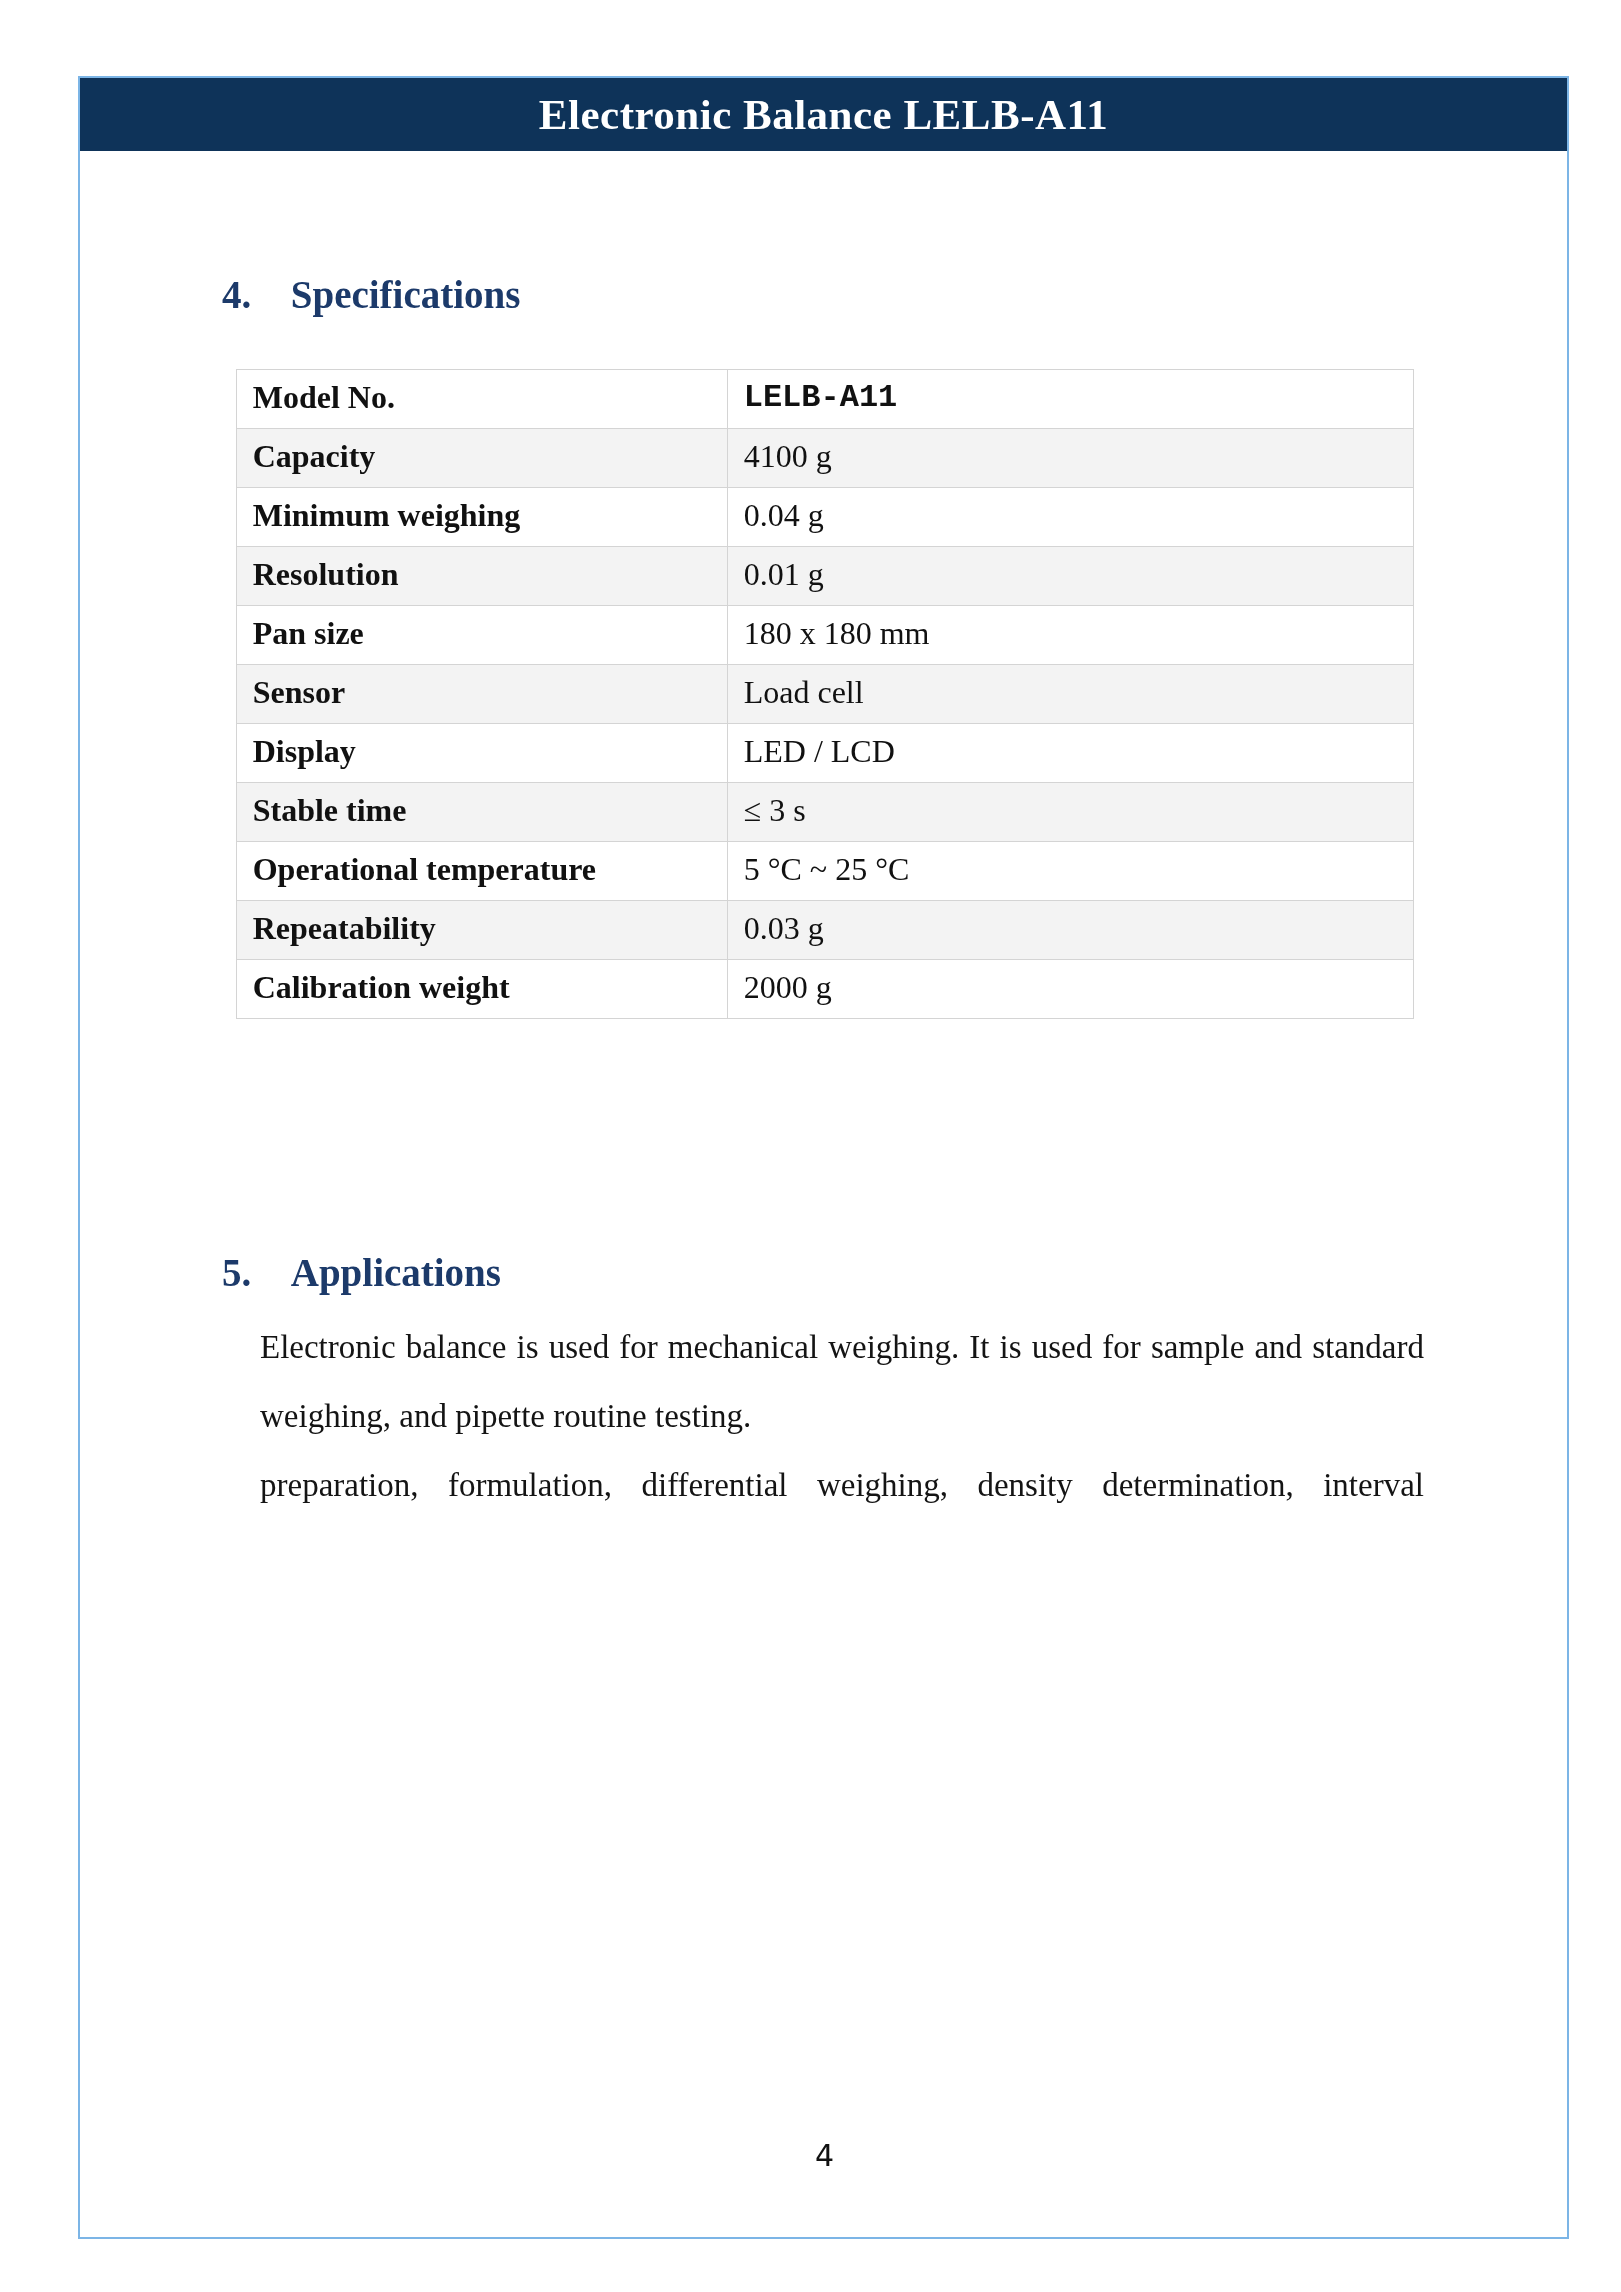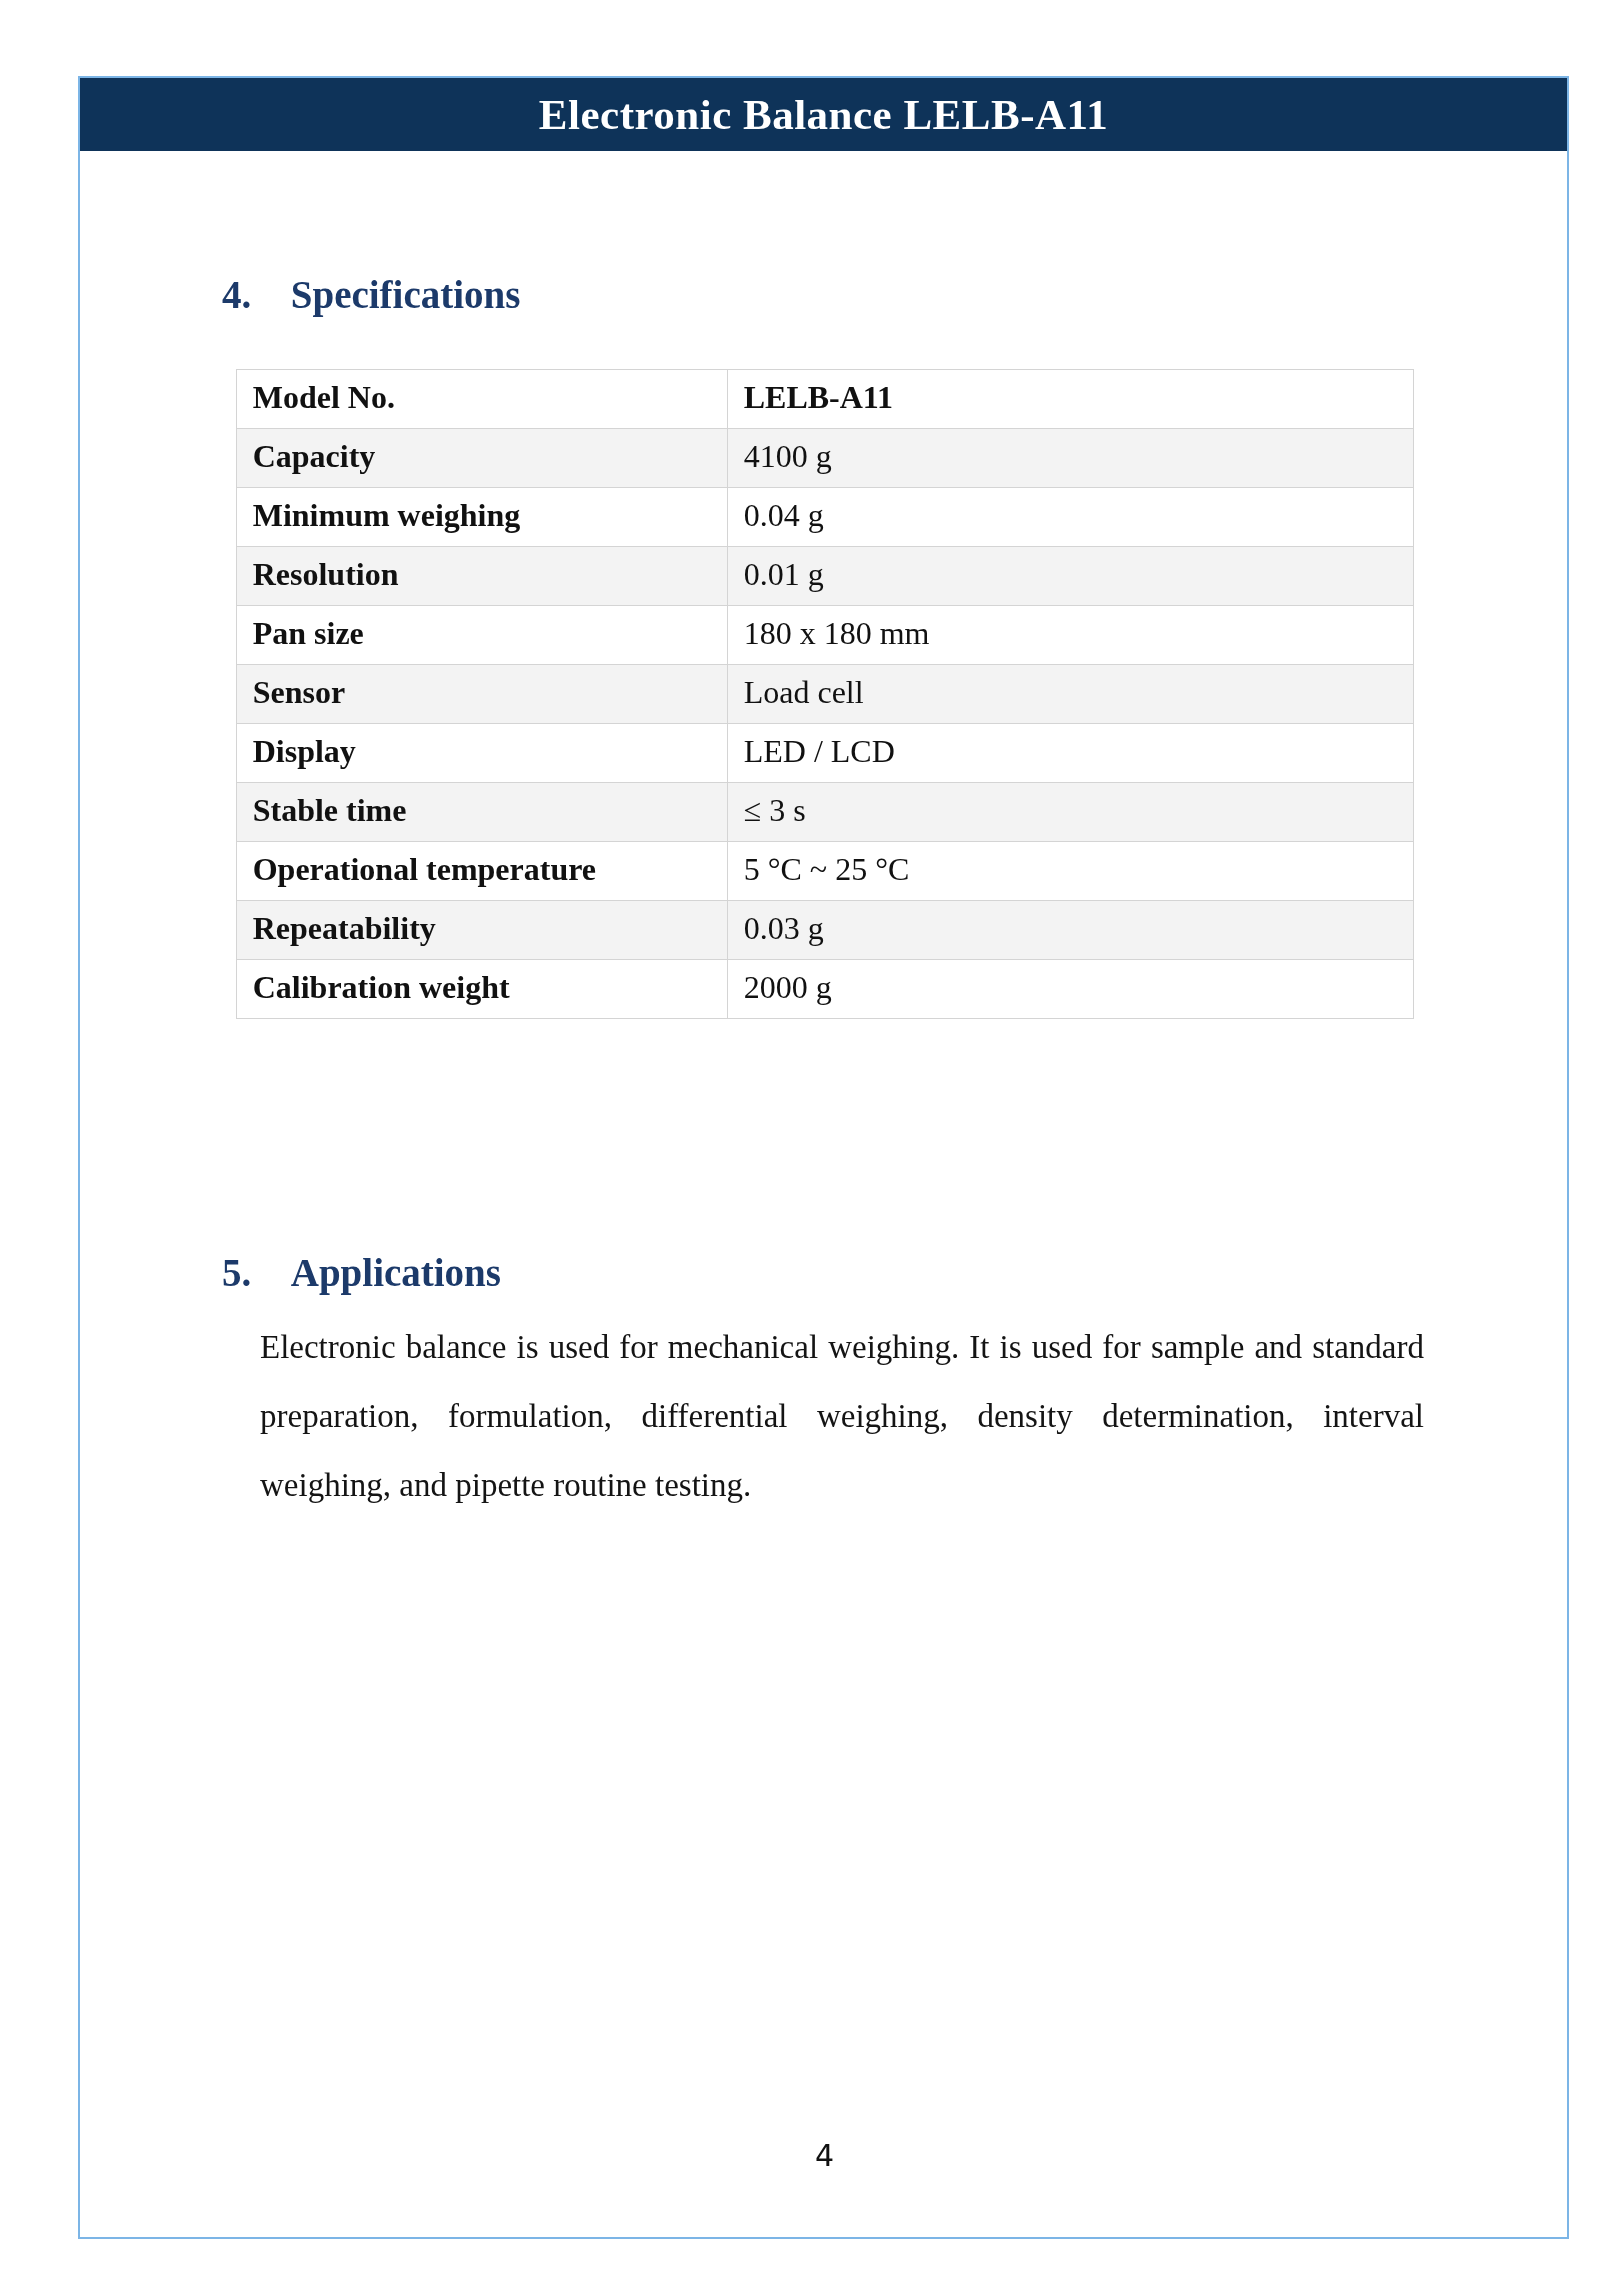"LELB-A11" .spec-table td.value.bold { font-family: none -> Liberation Mono, monospace }
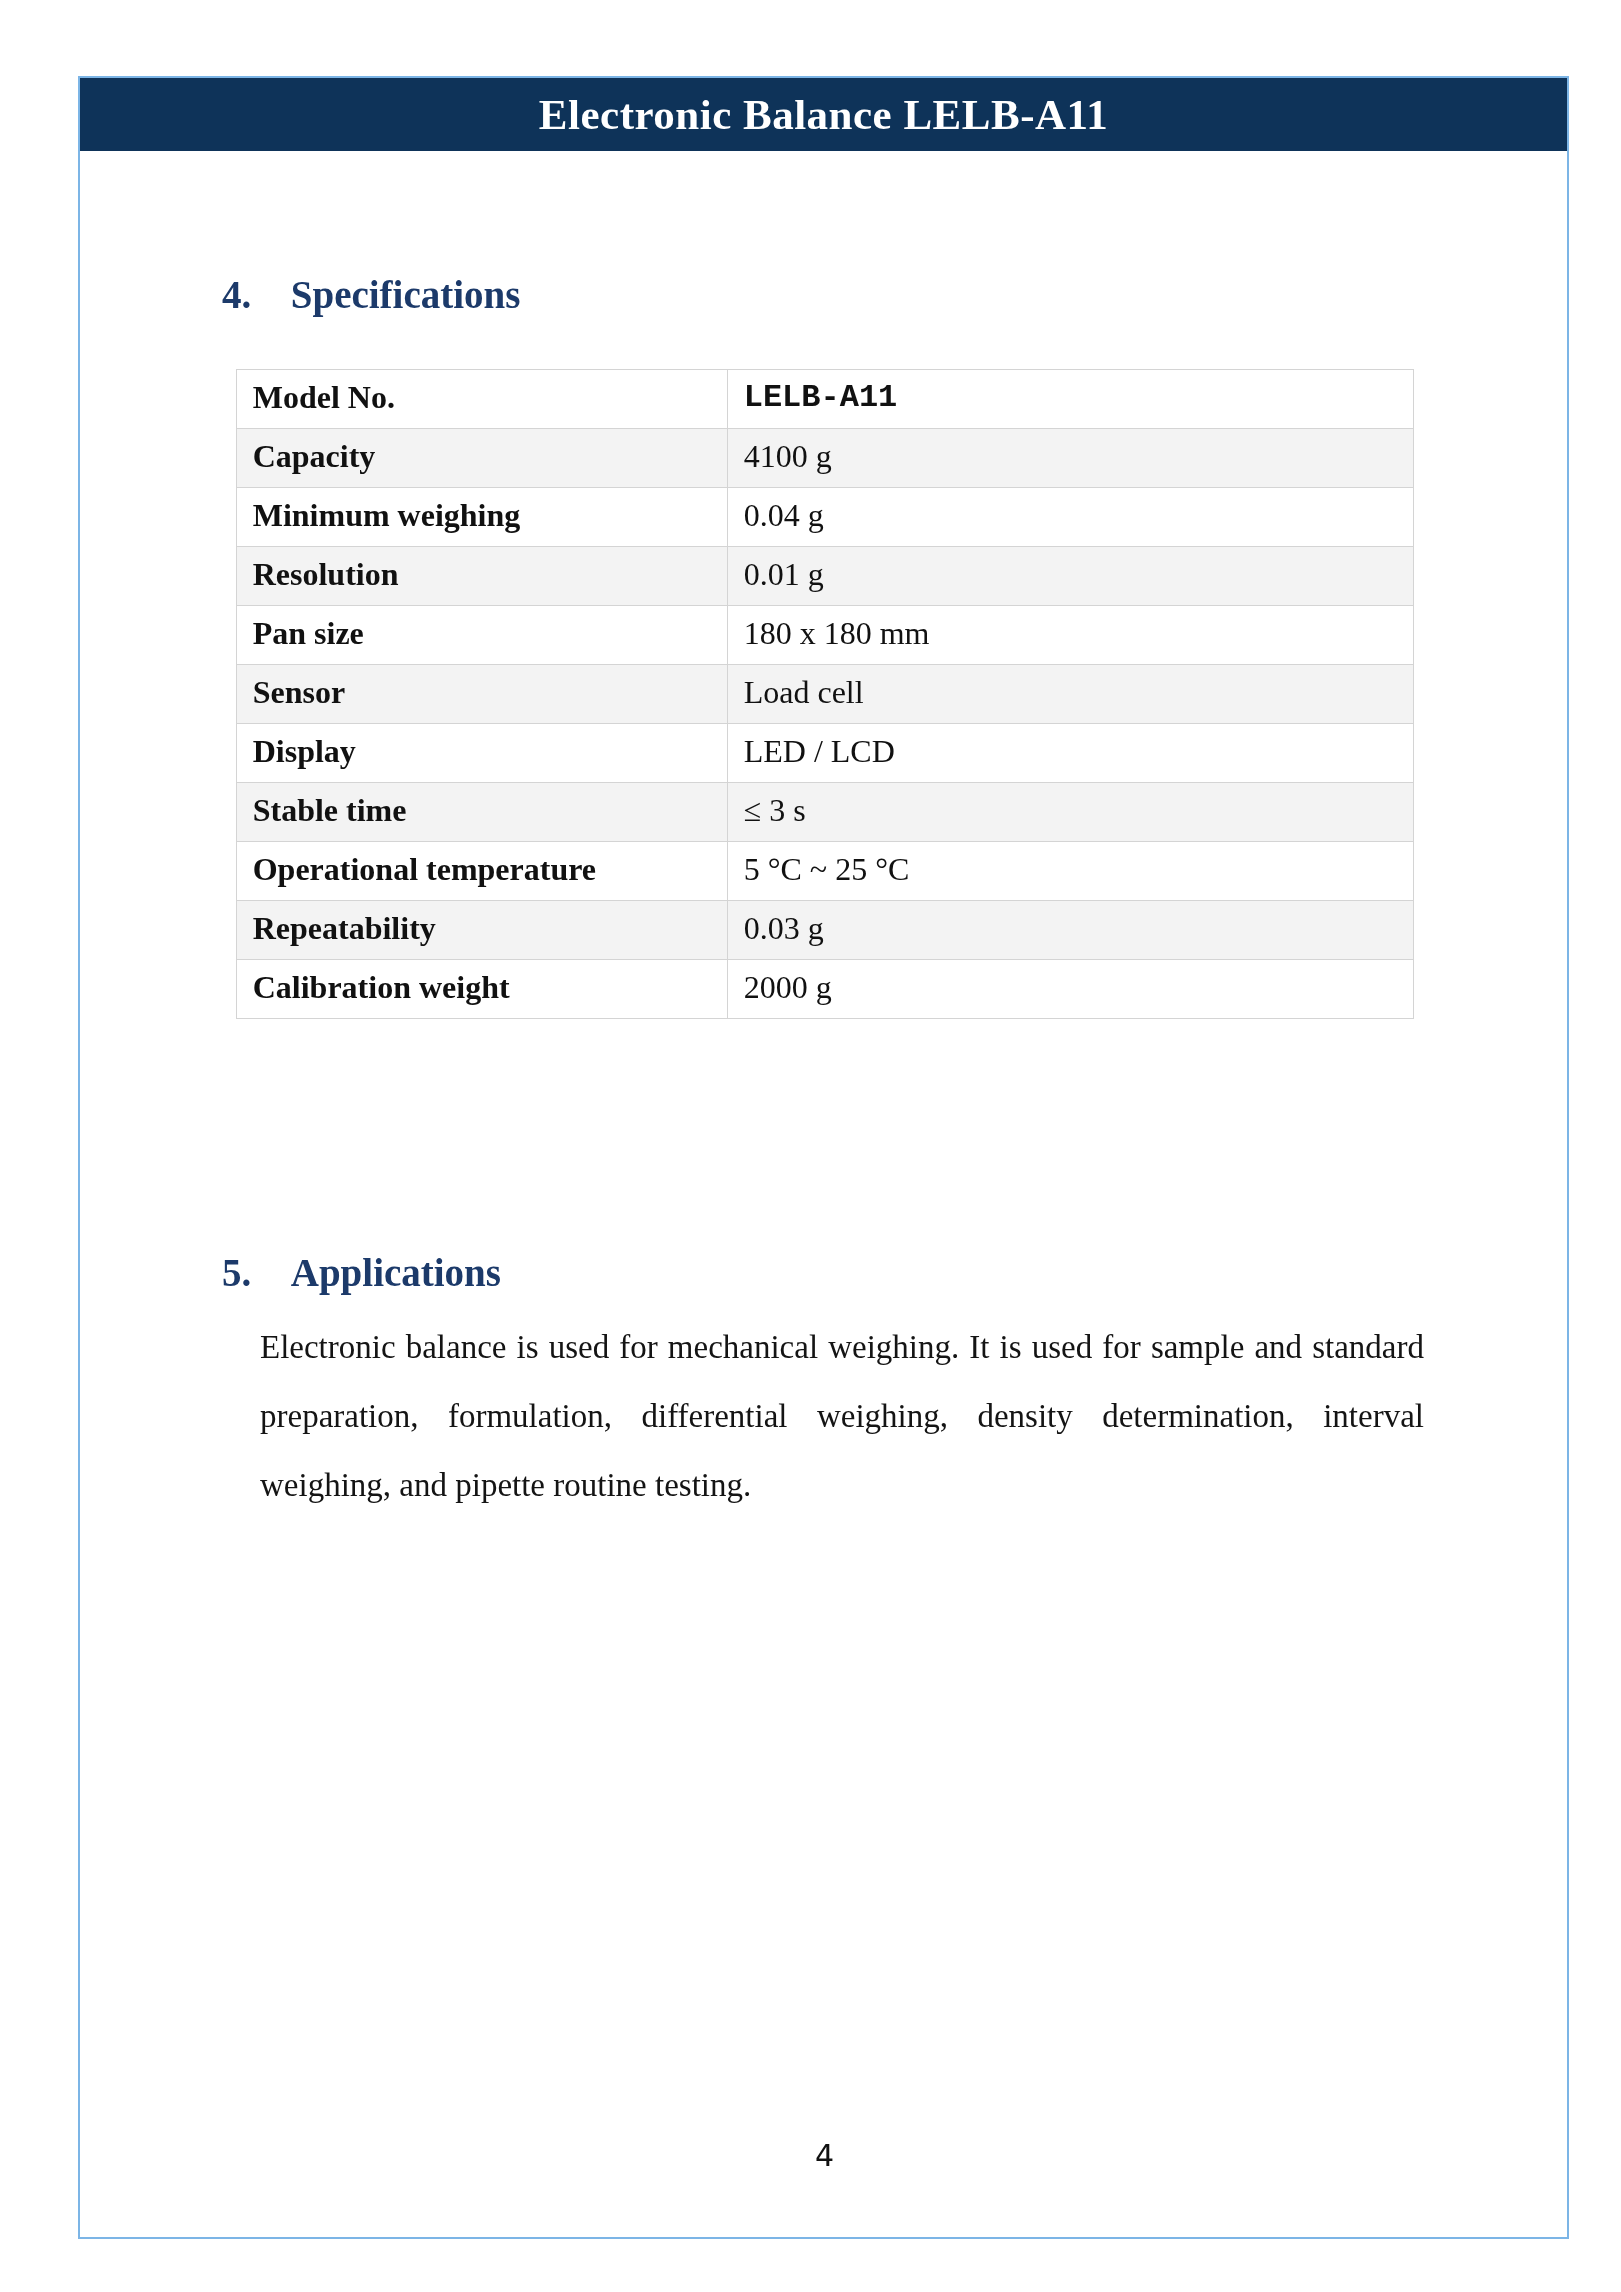"preparation, formulation, differential" div.para-line { order: before "weighing, and pipette routine testing." -> after "weighing, and pipette routine testing." }
